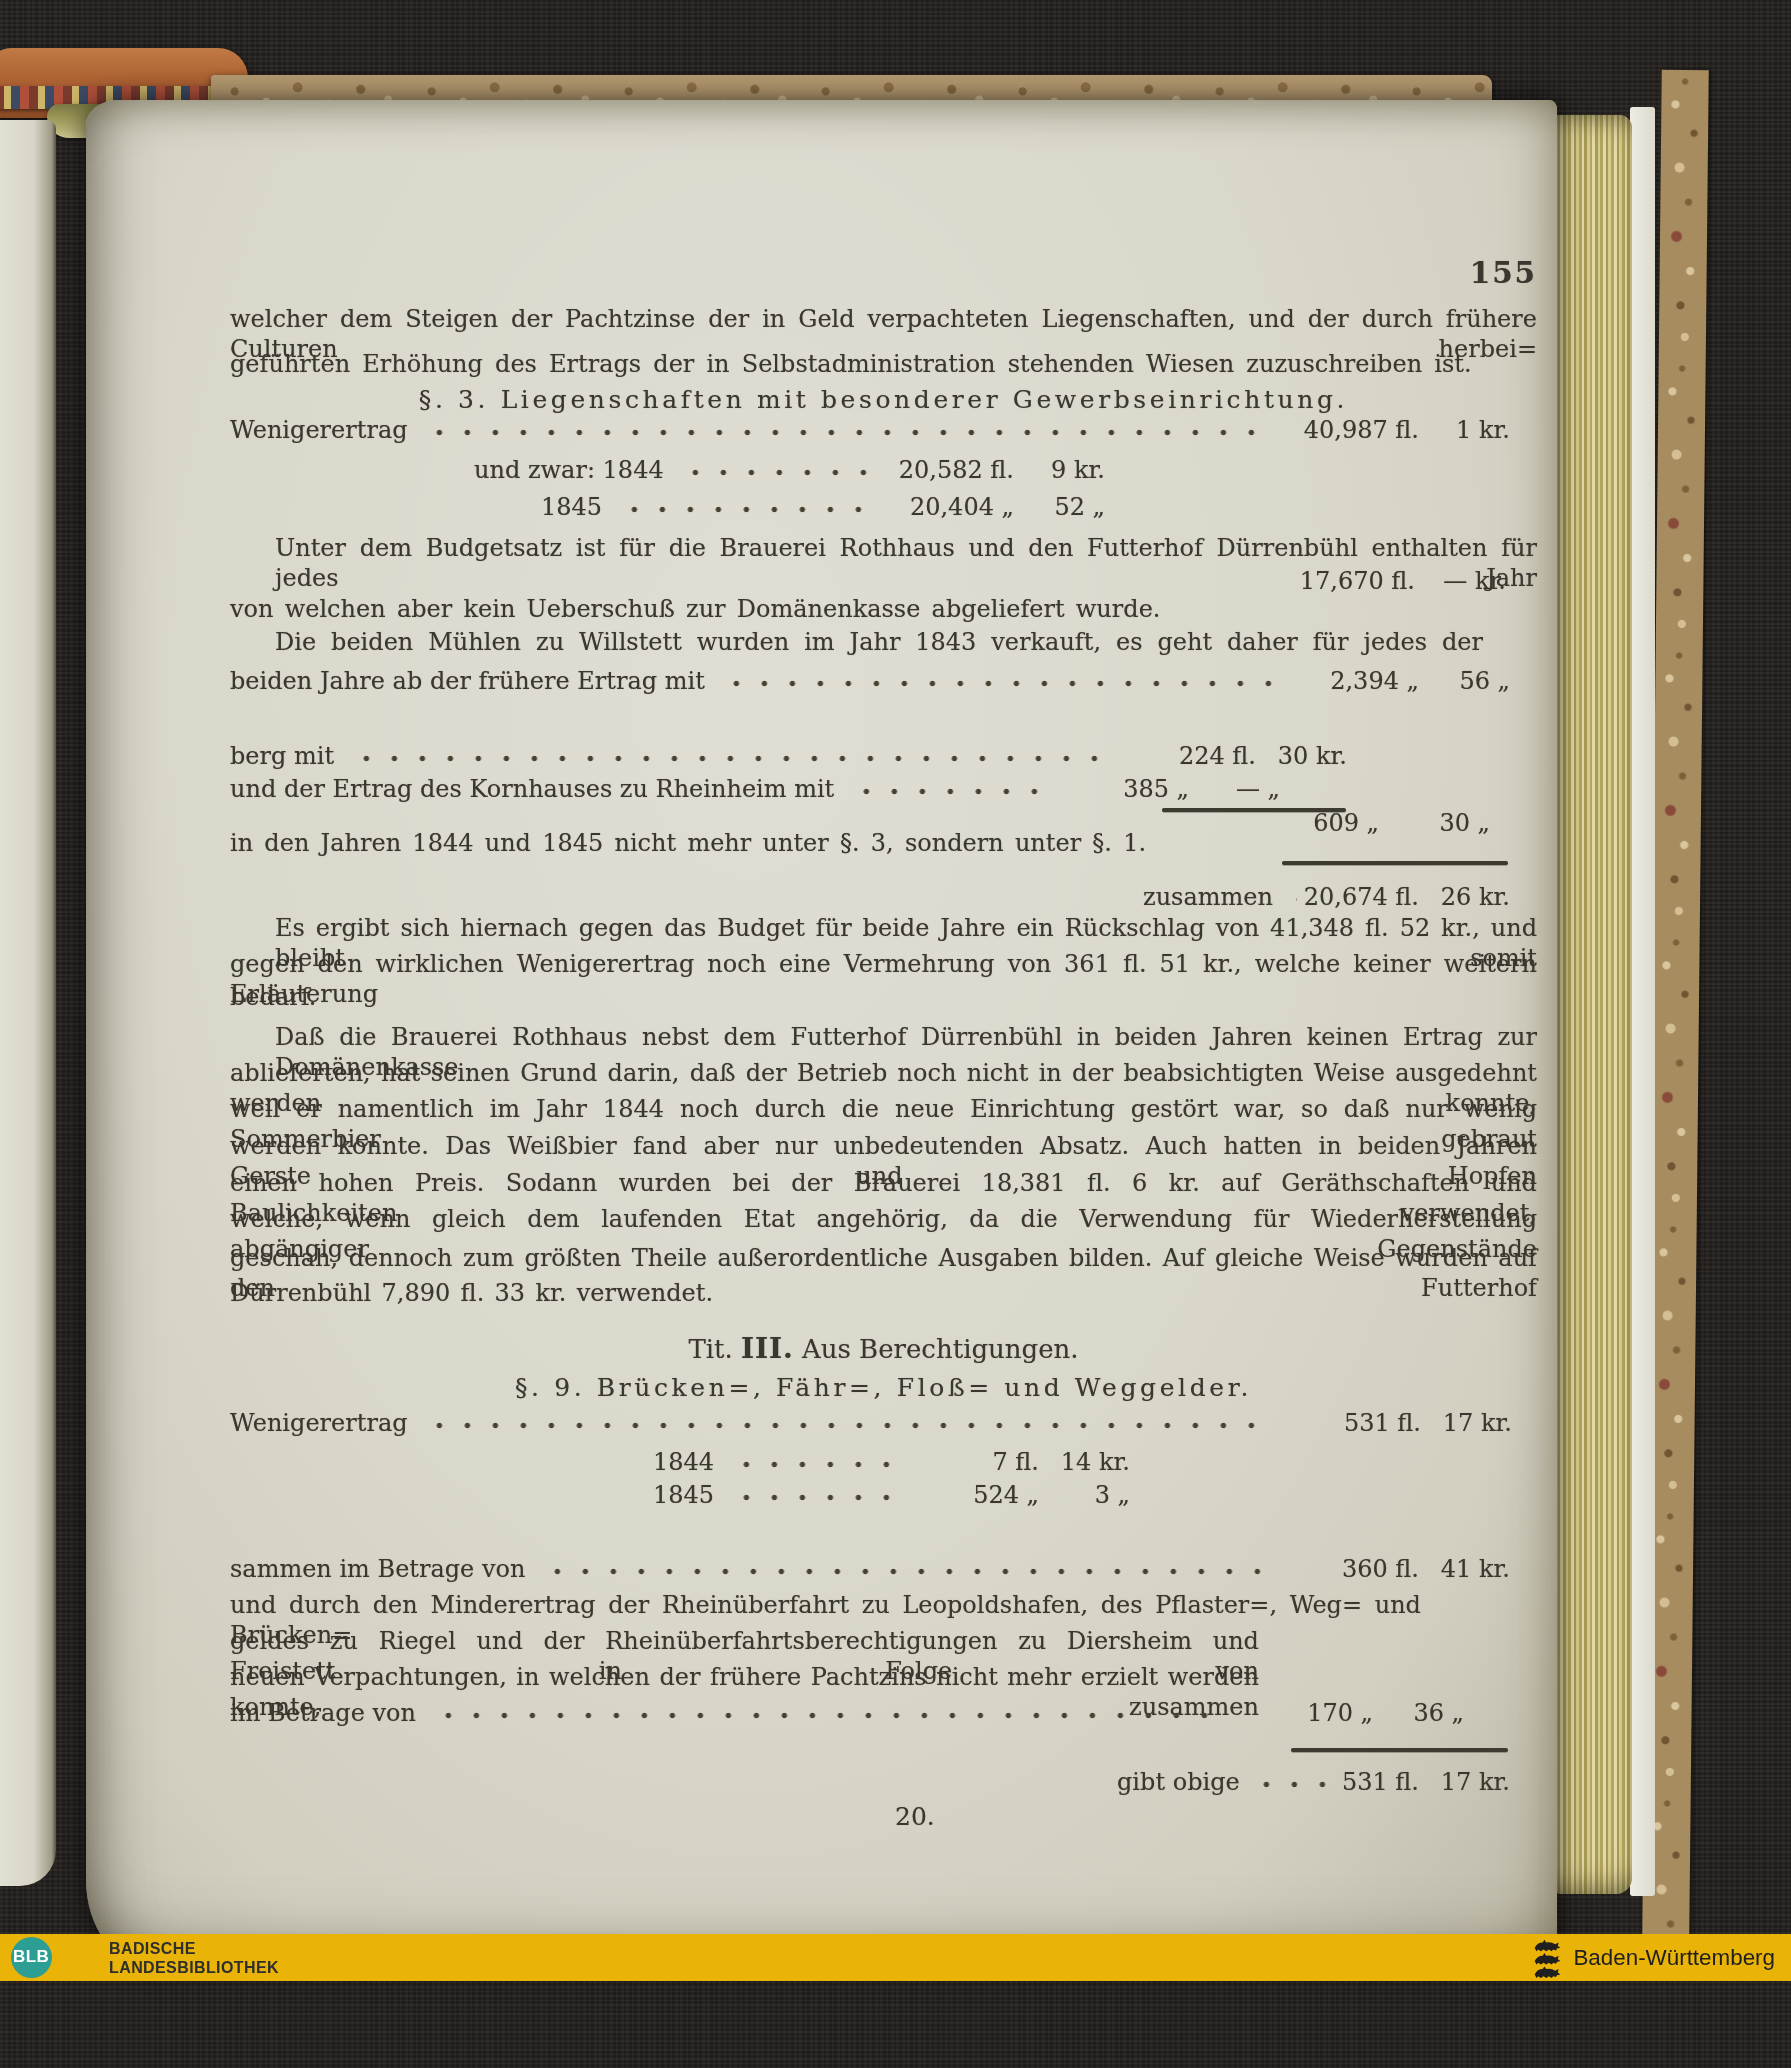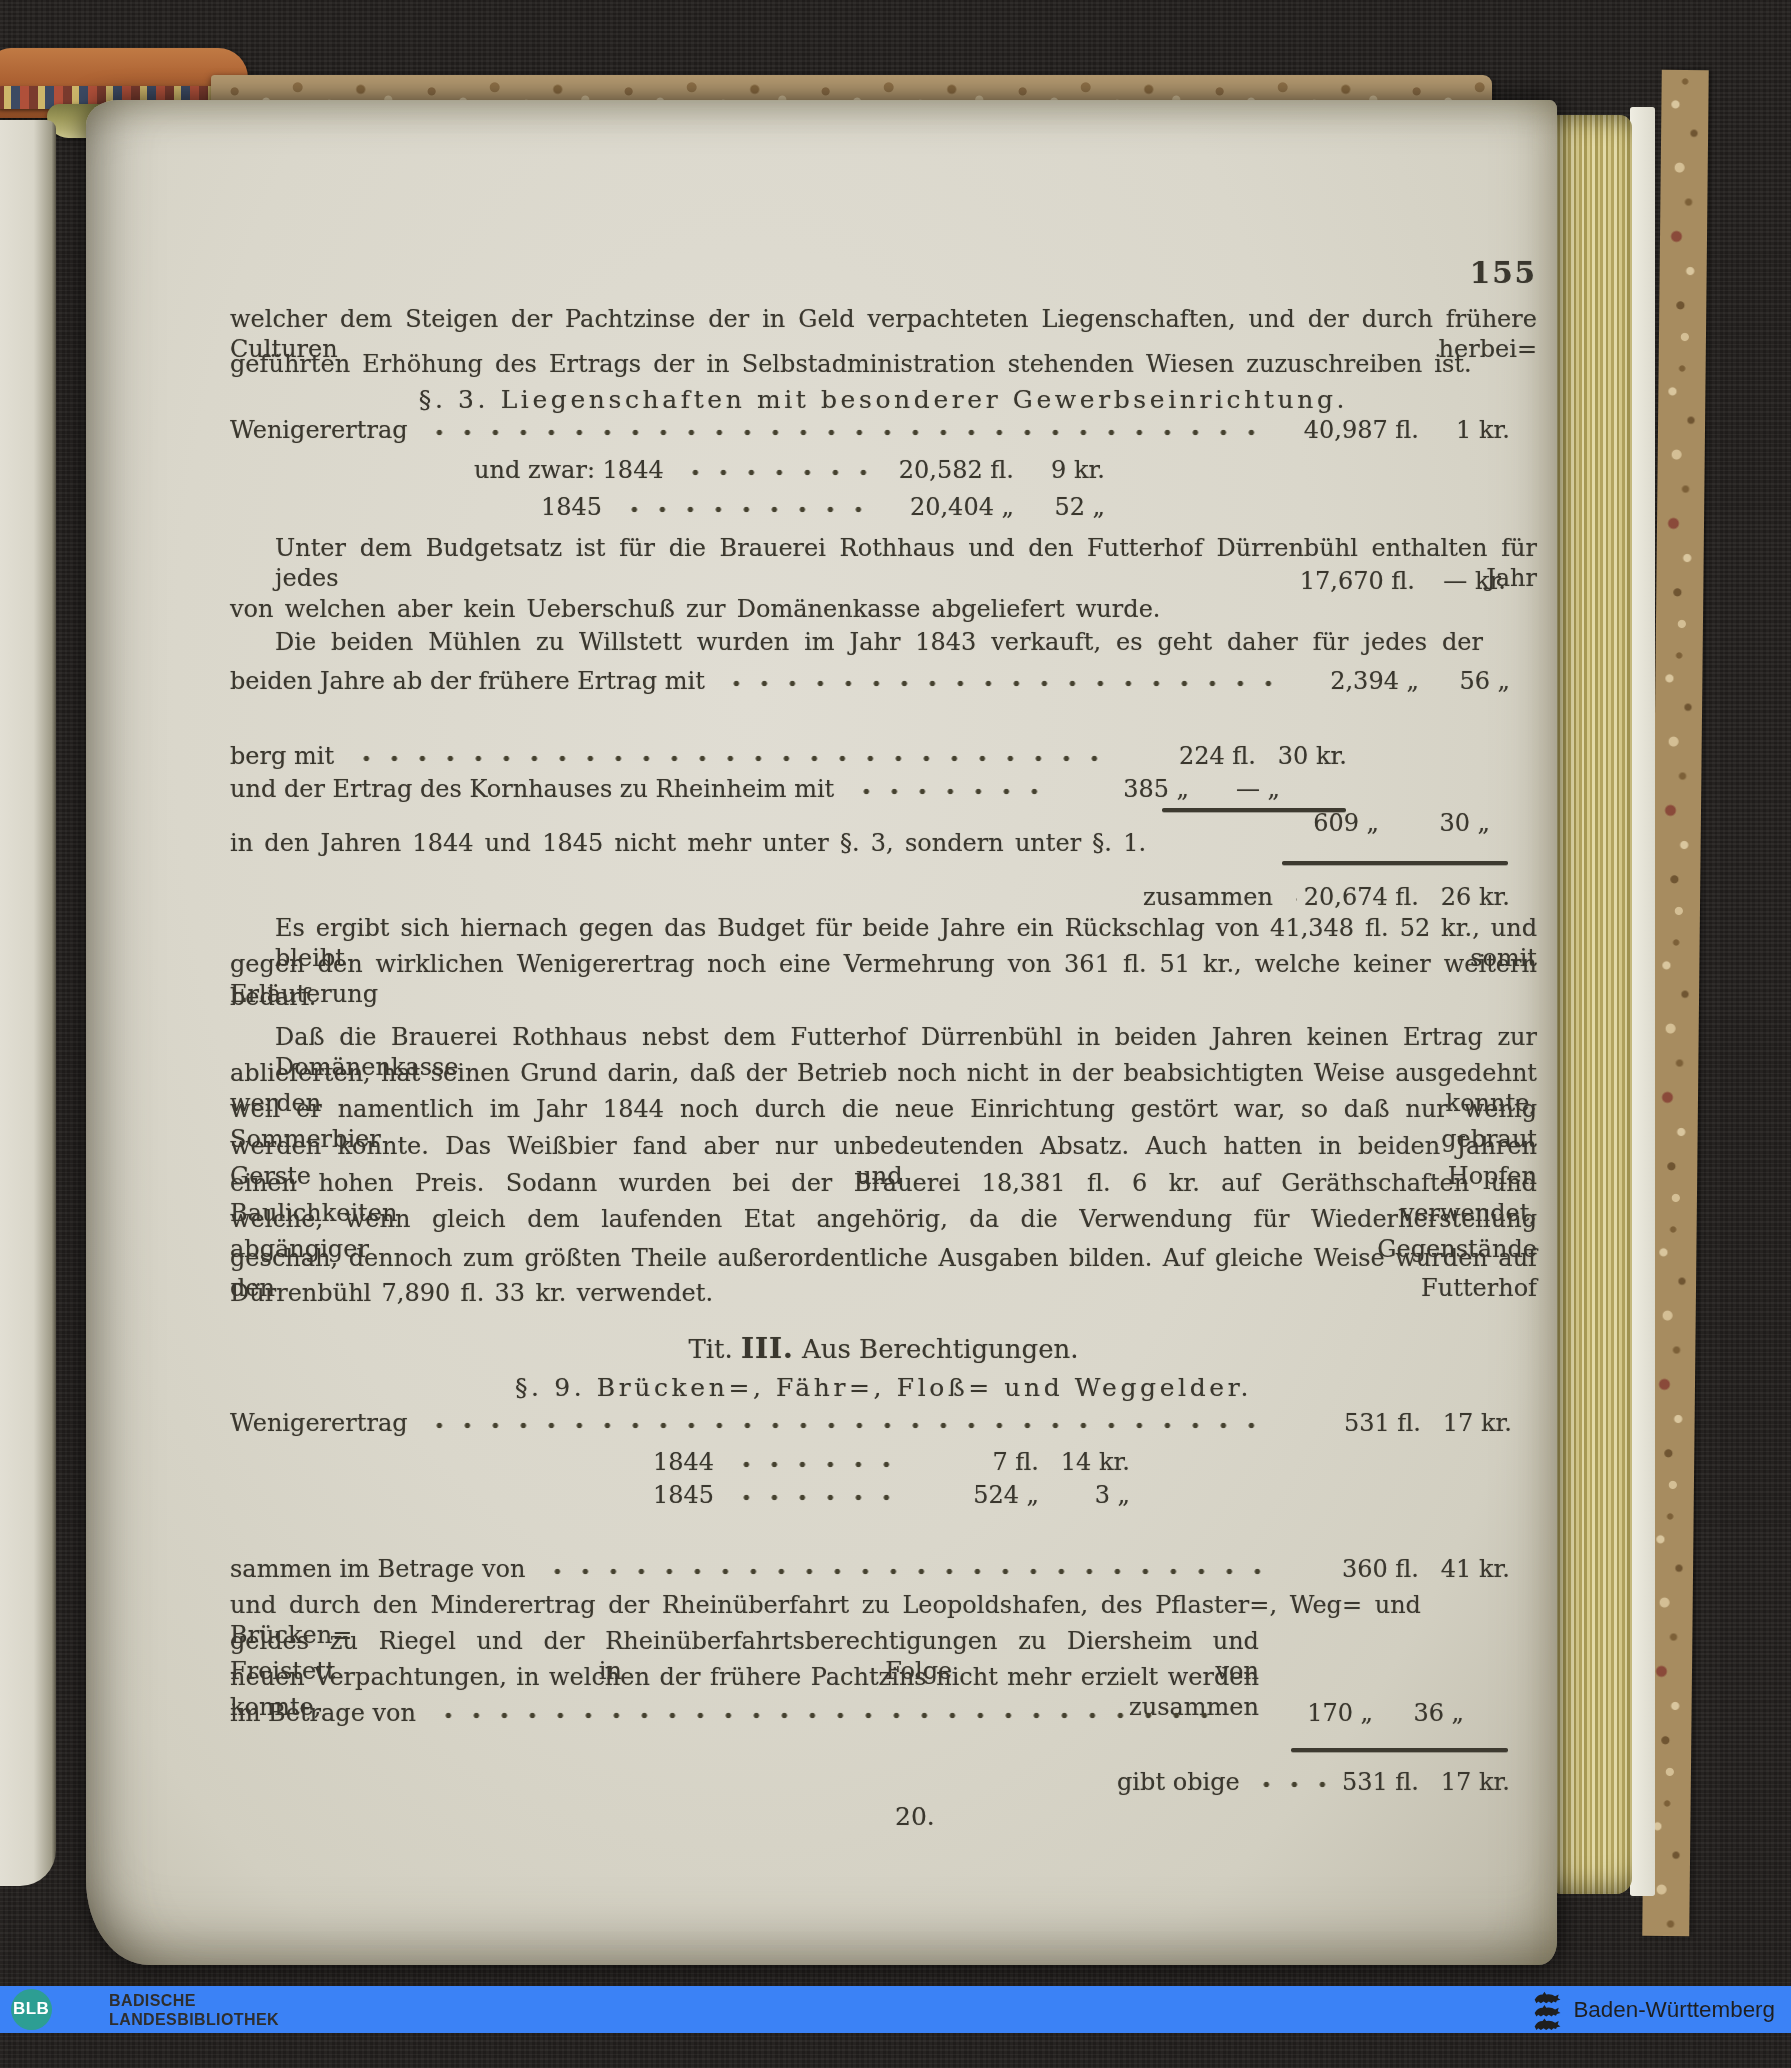"BLB" .footer-bar { background: #3b82f6 -> #eab308; top: 1986px -> 1934px }
